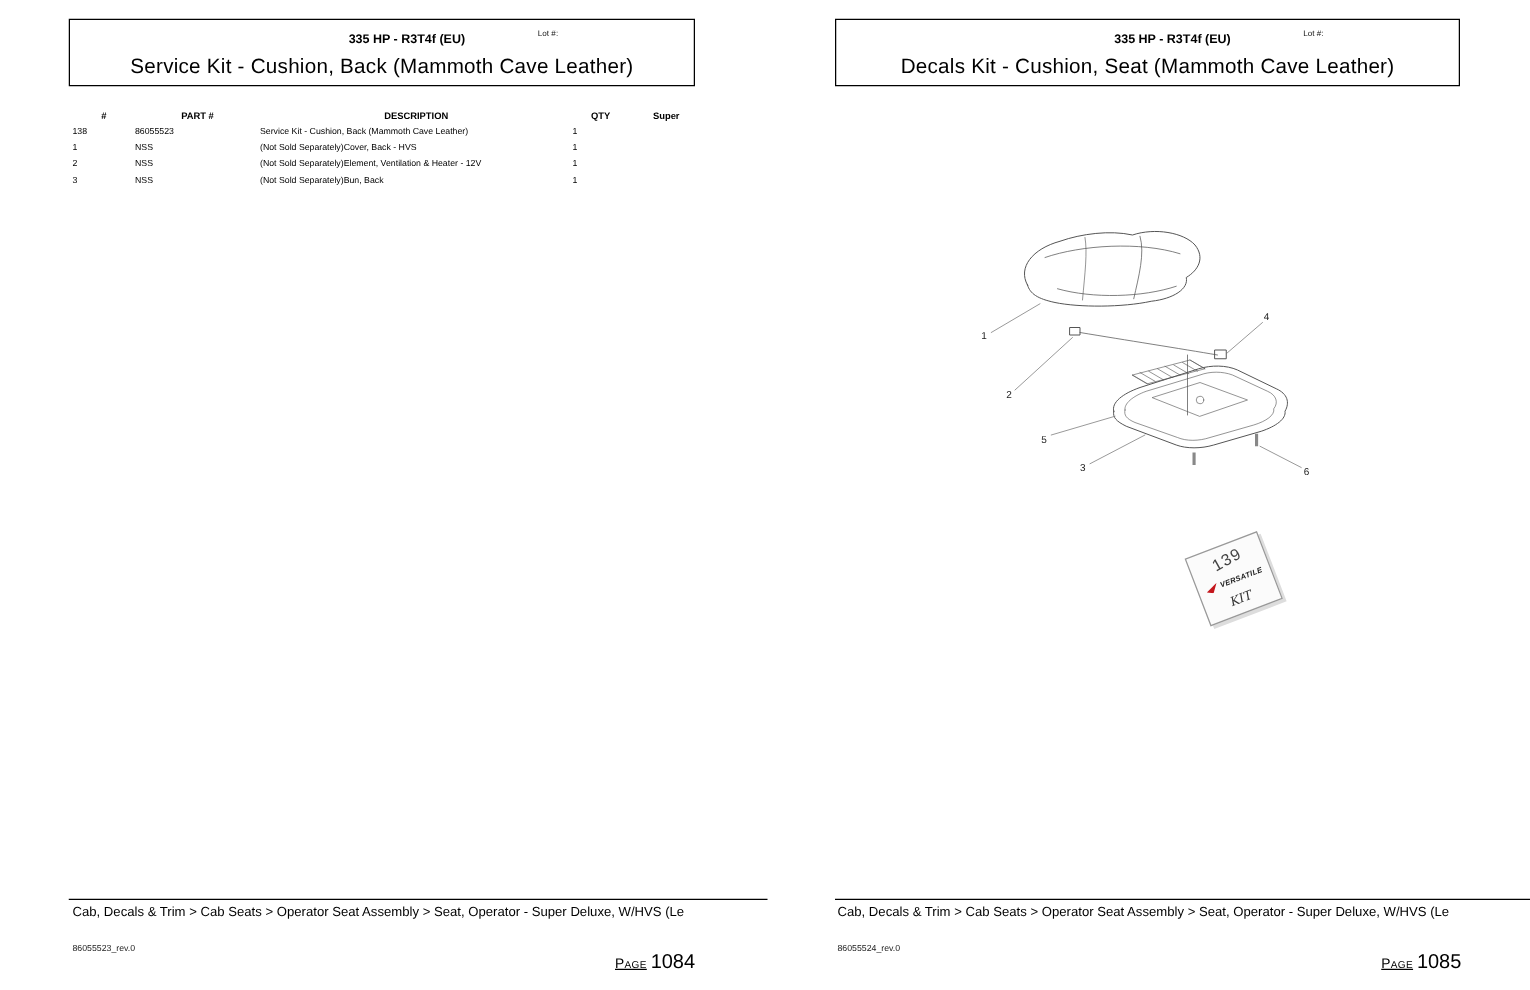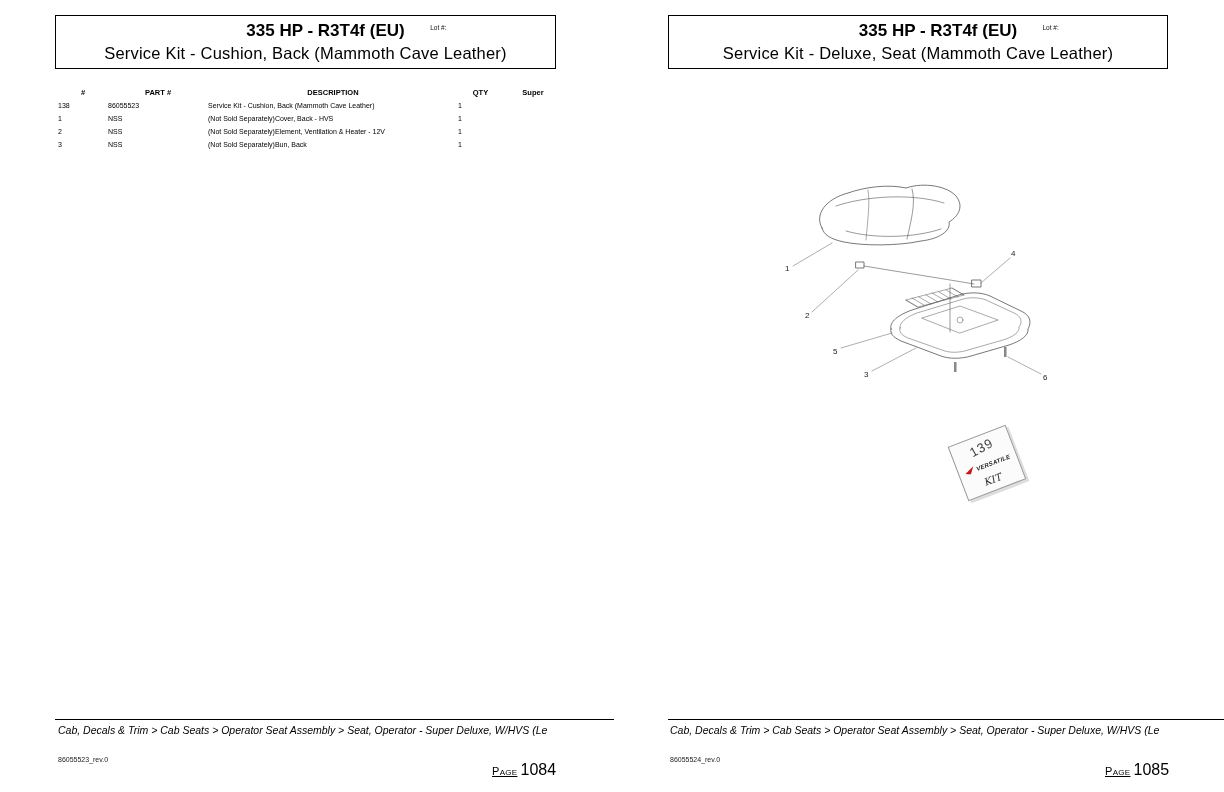"335 HP - R3T4f (EU)" .model { font-size: 17px -> 10px }
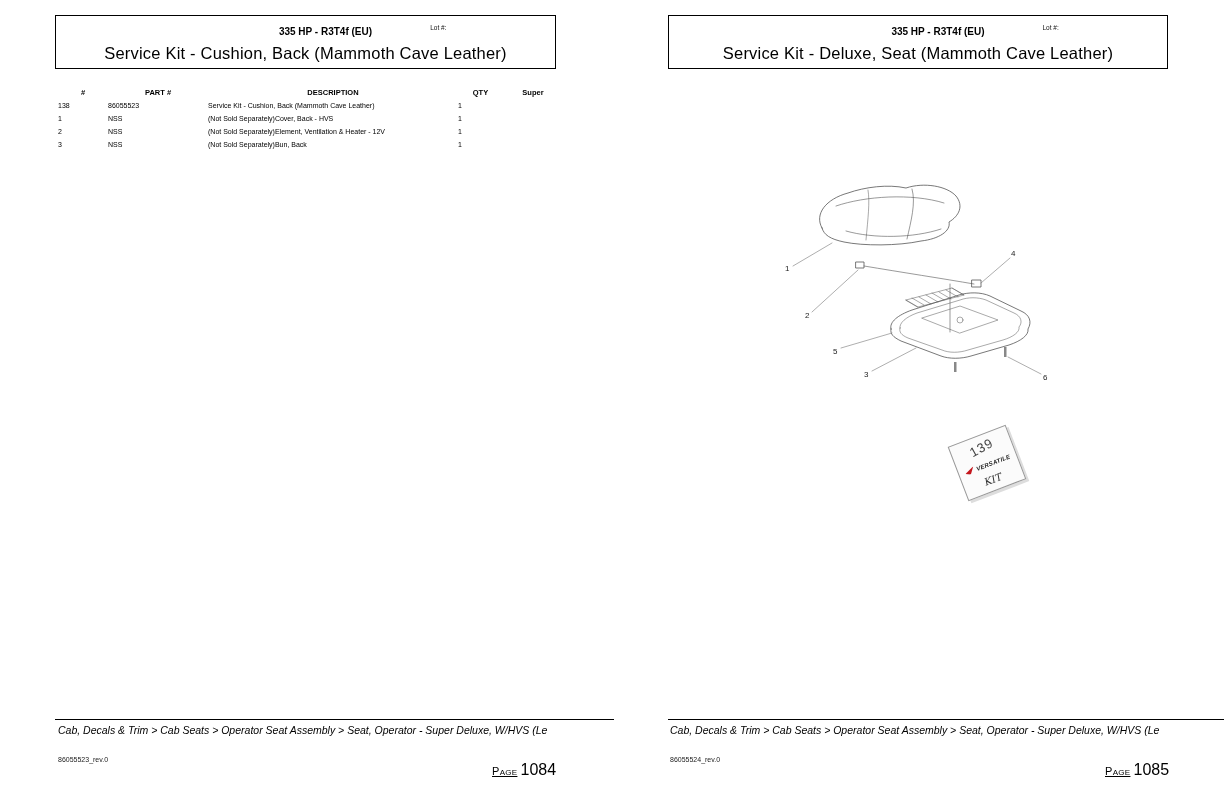"Service Kit - Deluxe, Seat" div.hdr-title { text: Service Kit - Deluxe -> Decals Kit - Cushion }
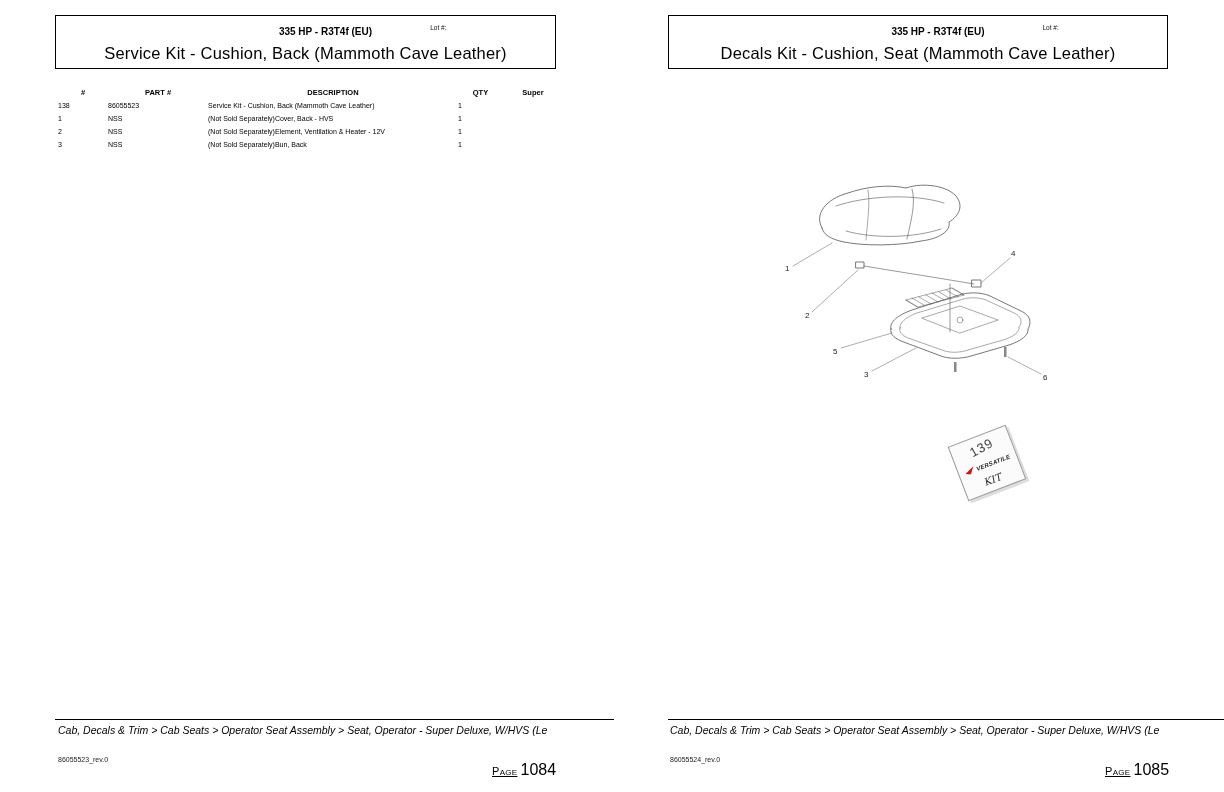"Cab, Decals & Trim >" .breadcrumb { font-style: italic -> none }
